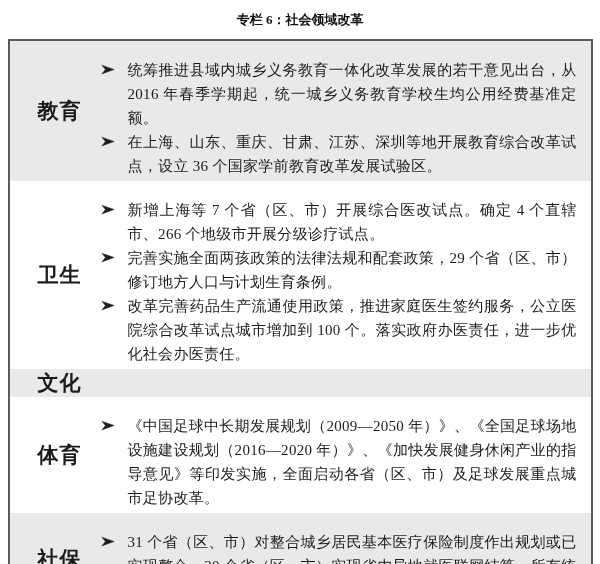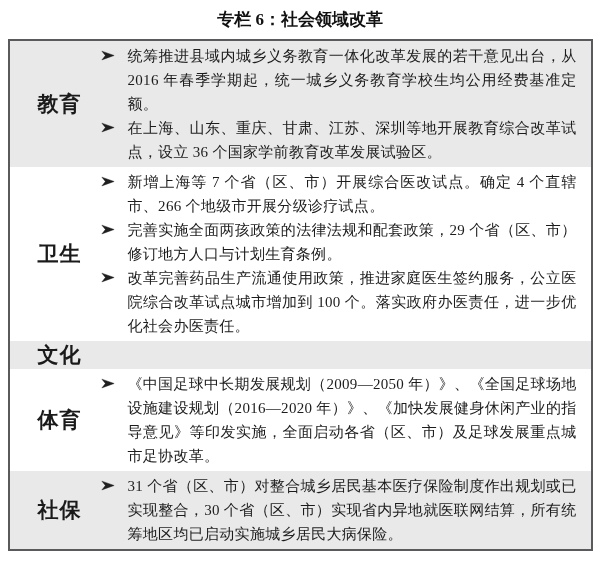"专栏 6：社会领域改革" .title { font-size: 17px -> 13px }
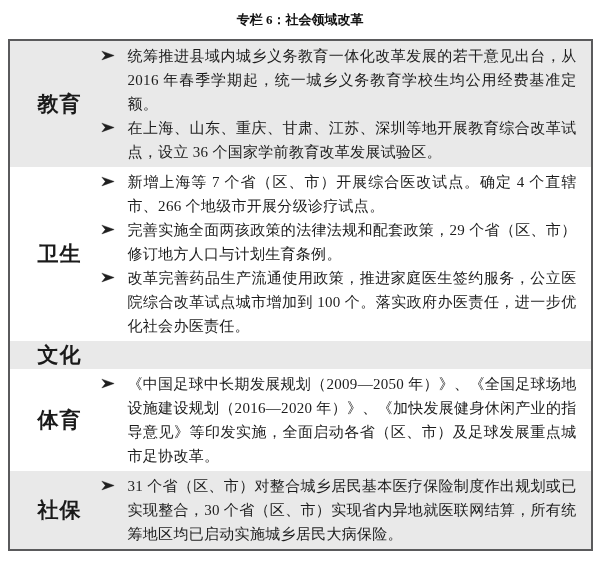"统筹推进县域内城乡义务教育一体化改革发展的若干意见出台，从 2016" .content-cell { padding: 3px 14px 3px 0 -> 17px 14px 3px 0 }
